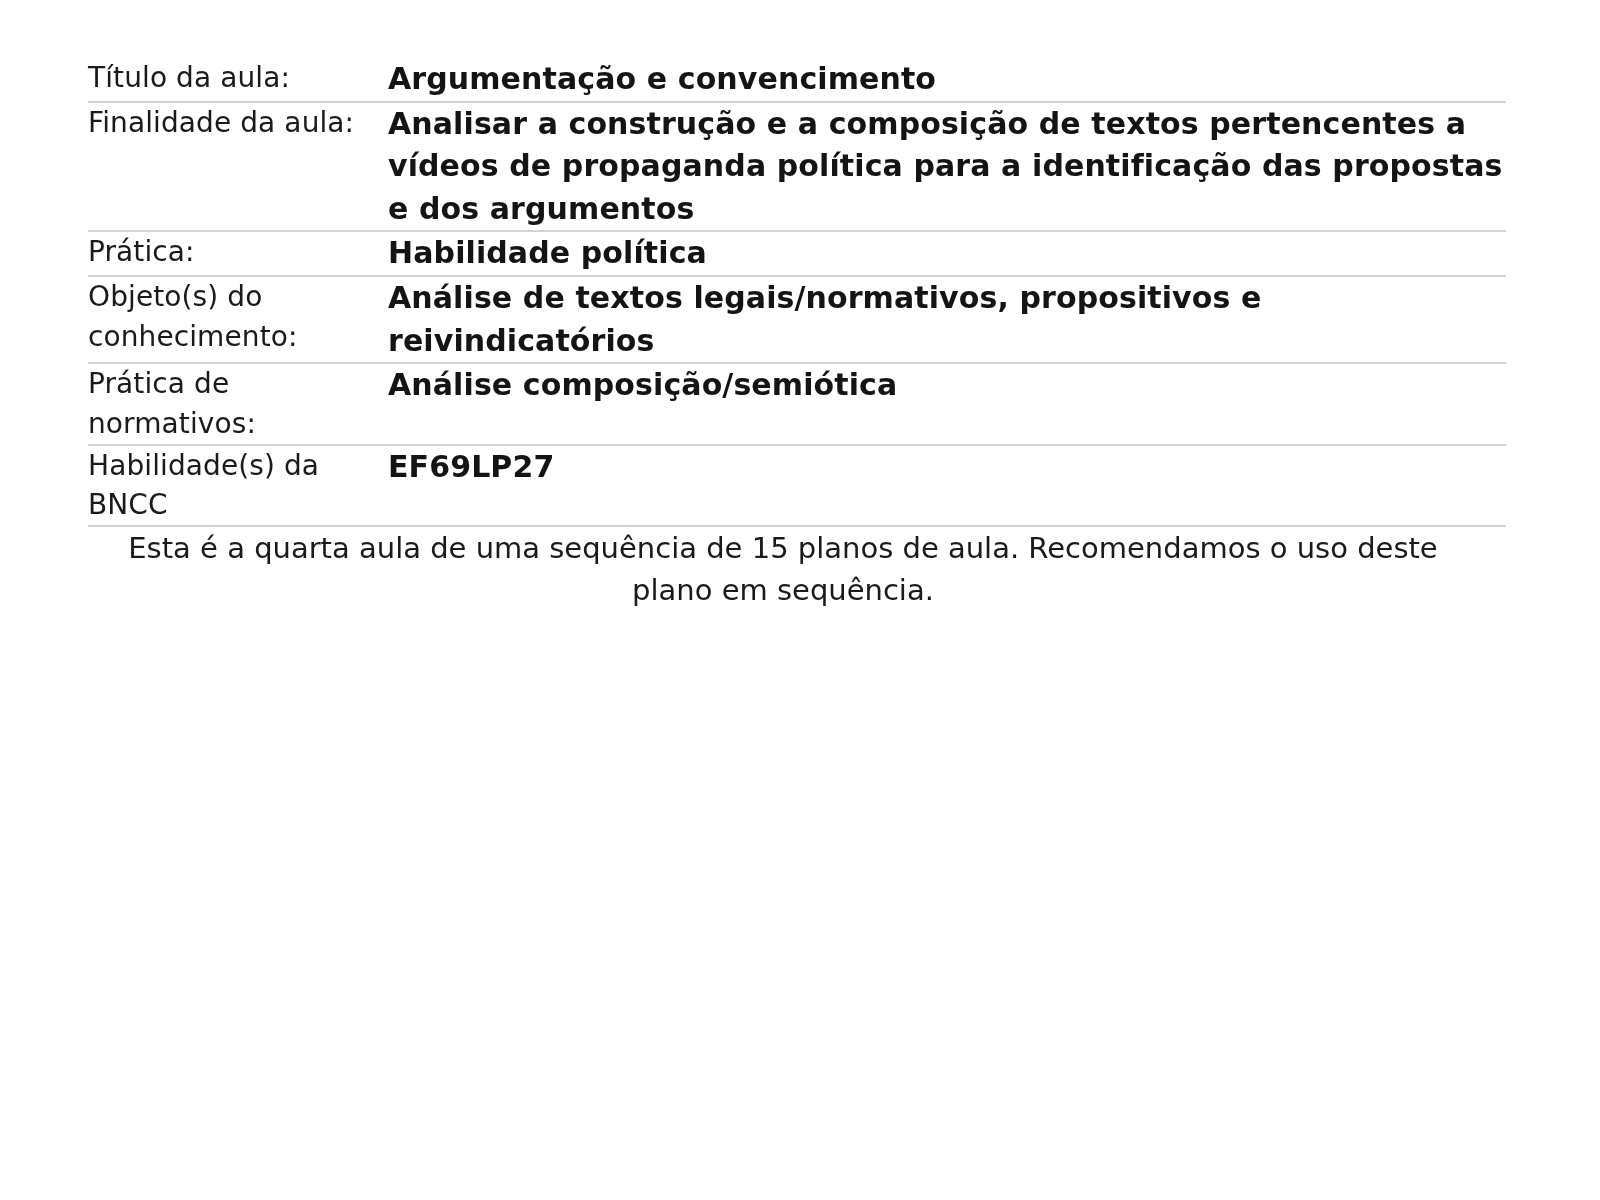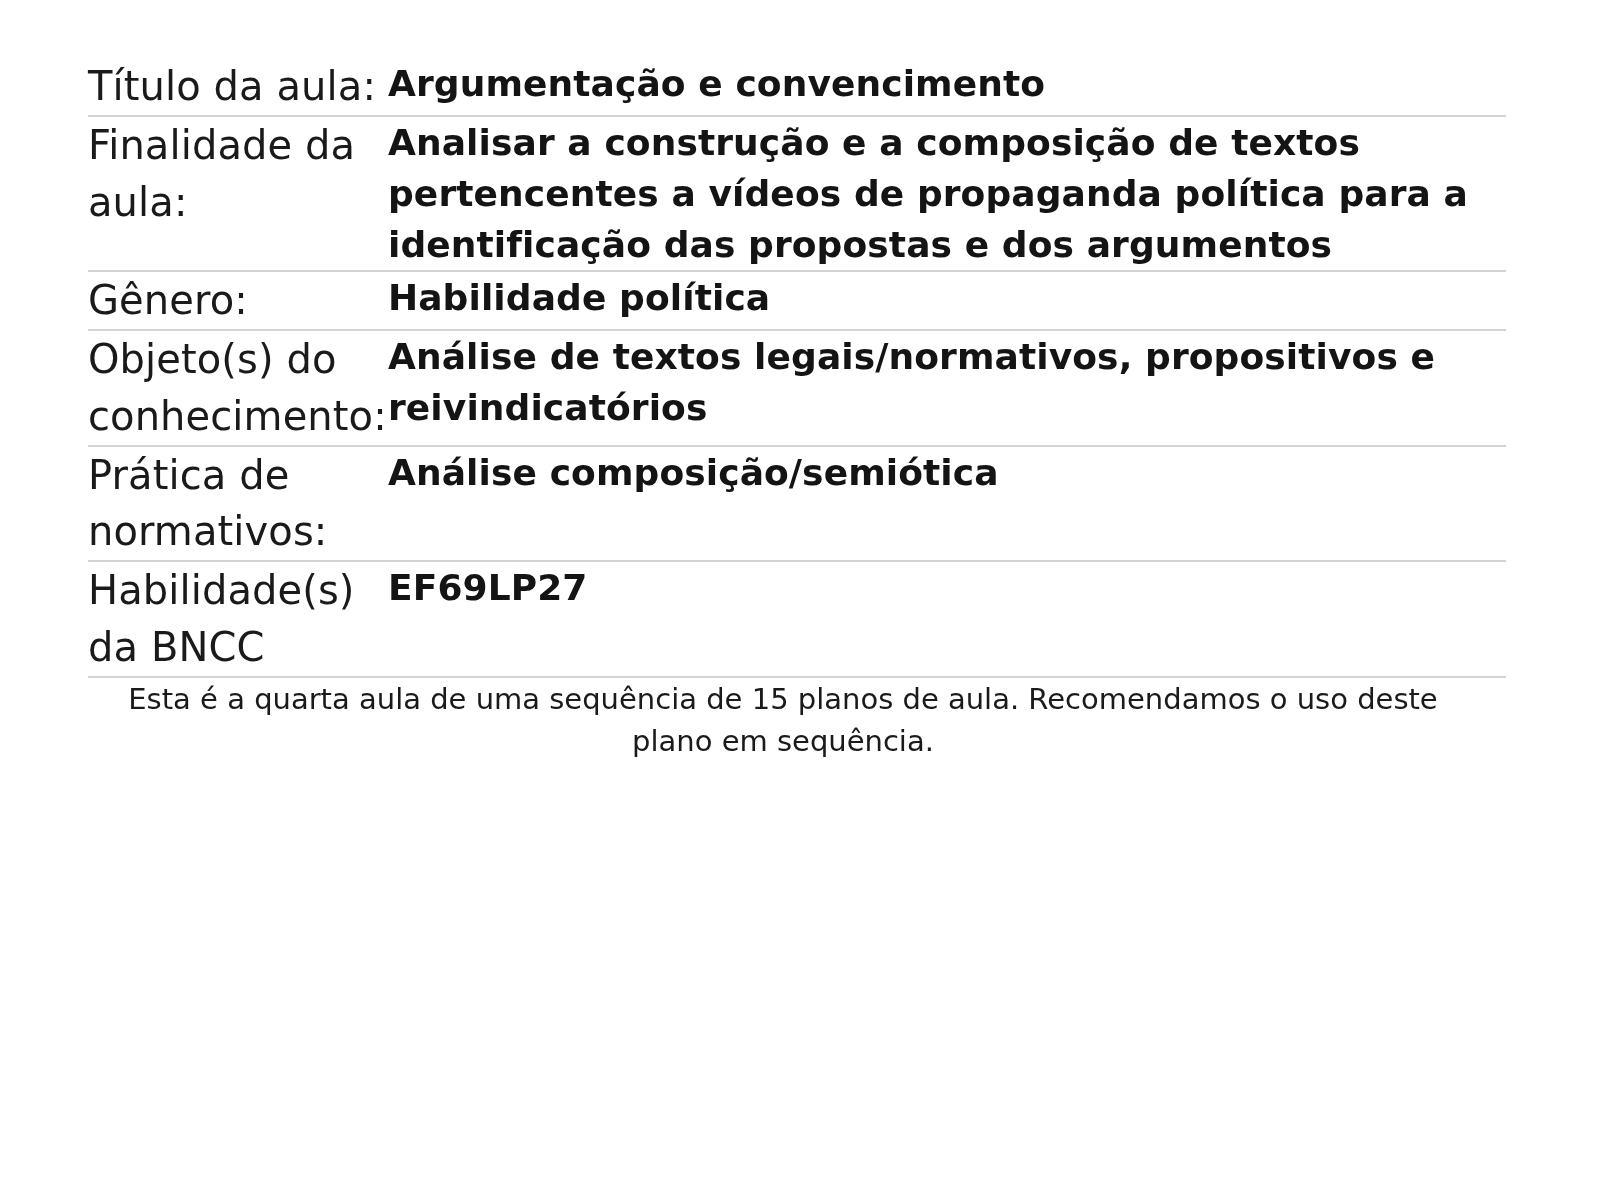"Título da aula:" .row-label { font-size: 40px -> 28px }
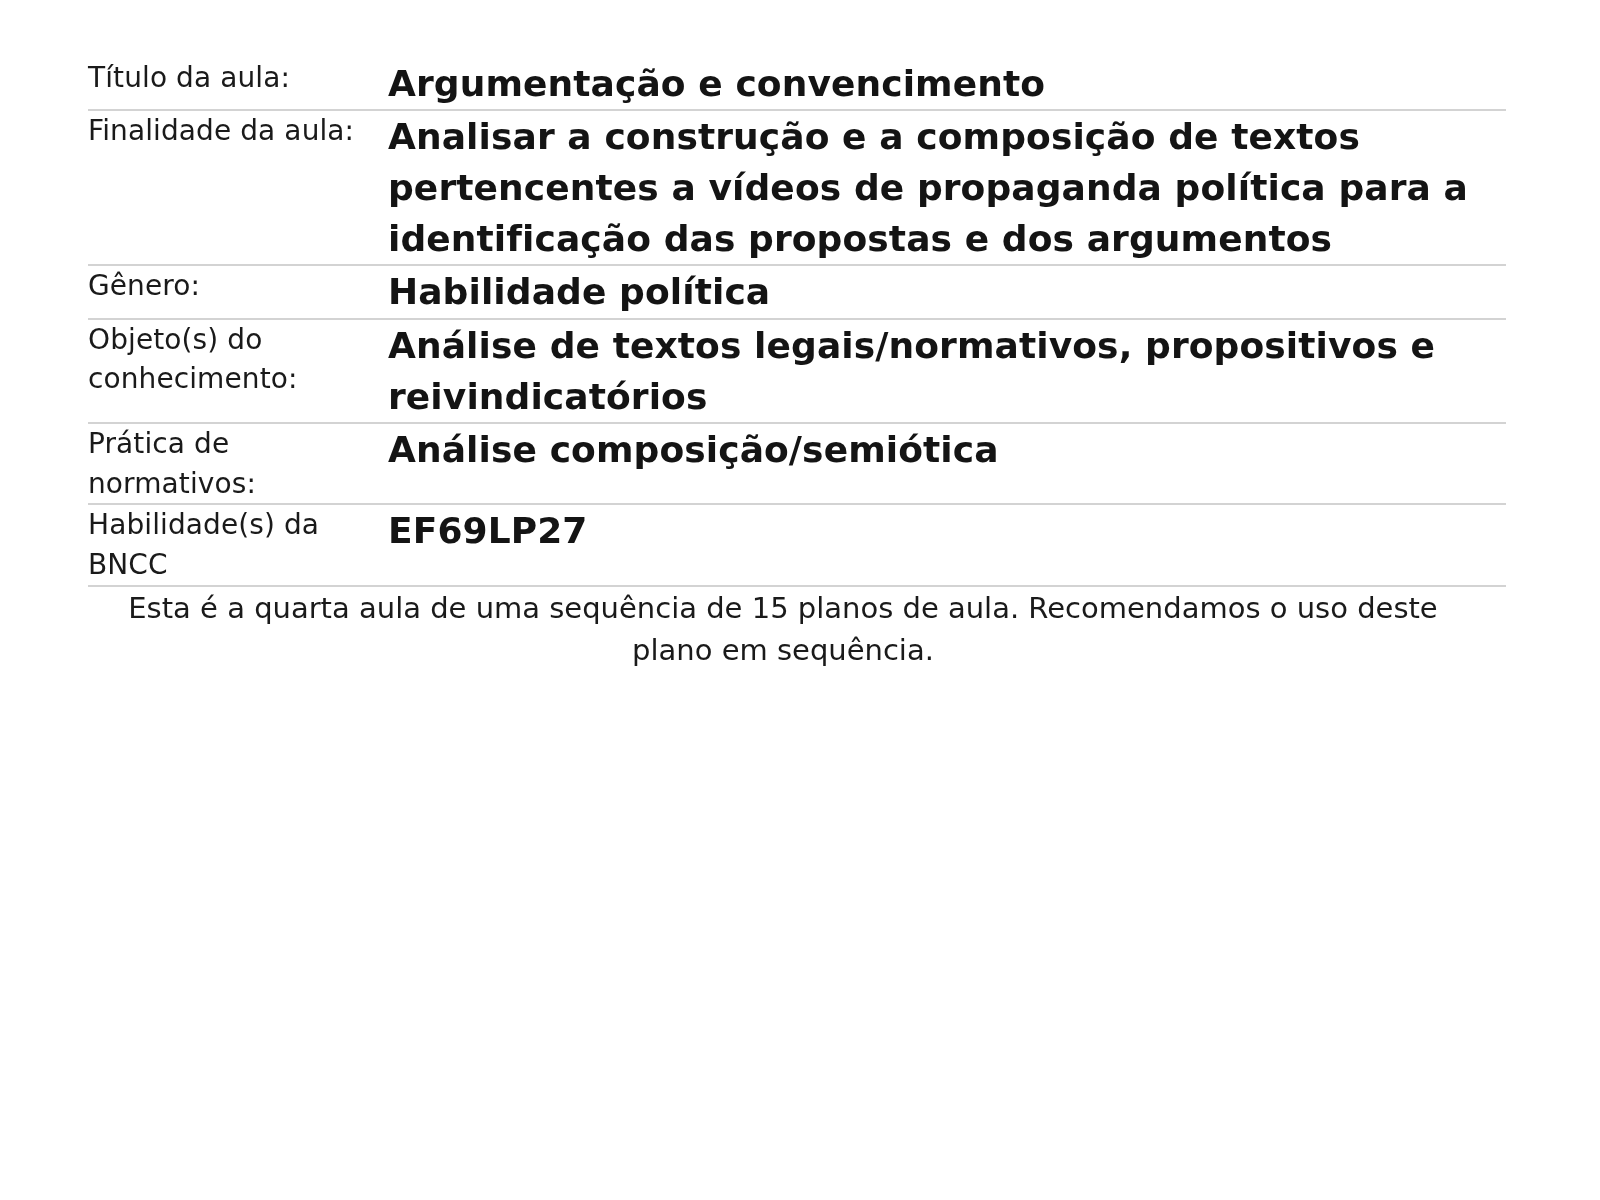"Argumentação e convencimento" .row-value { font-size: 36px -> 30px }
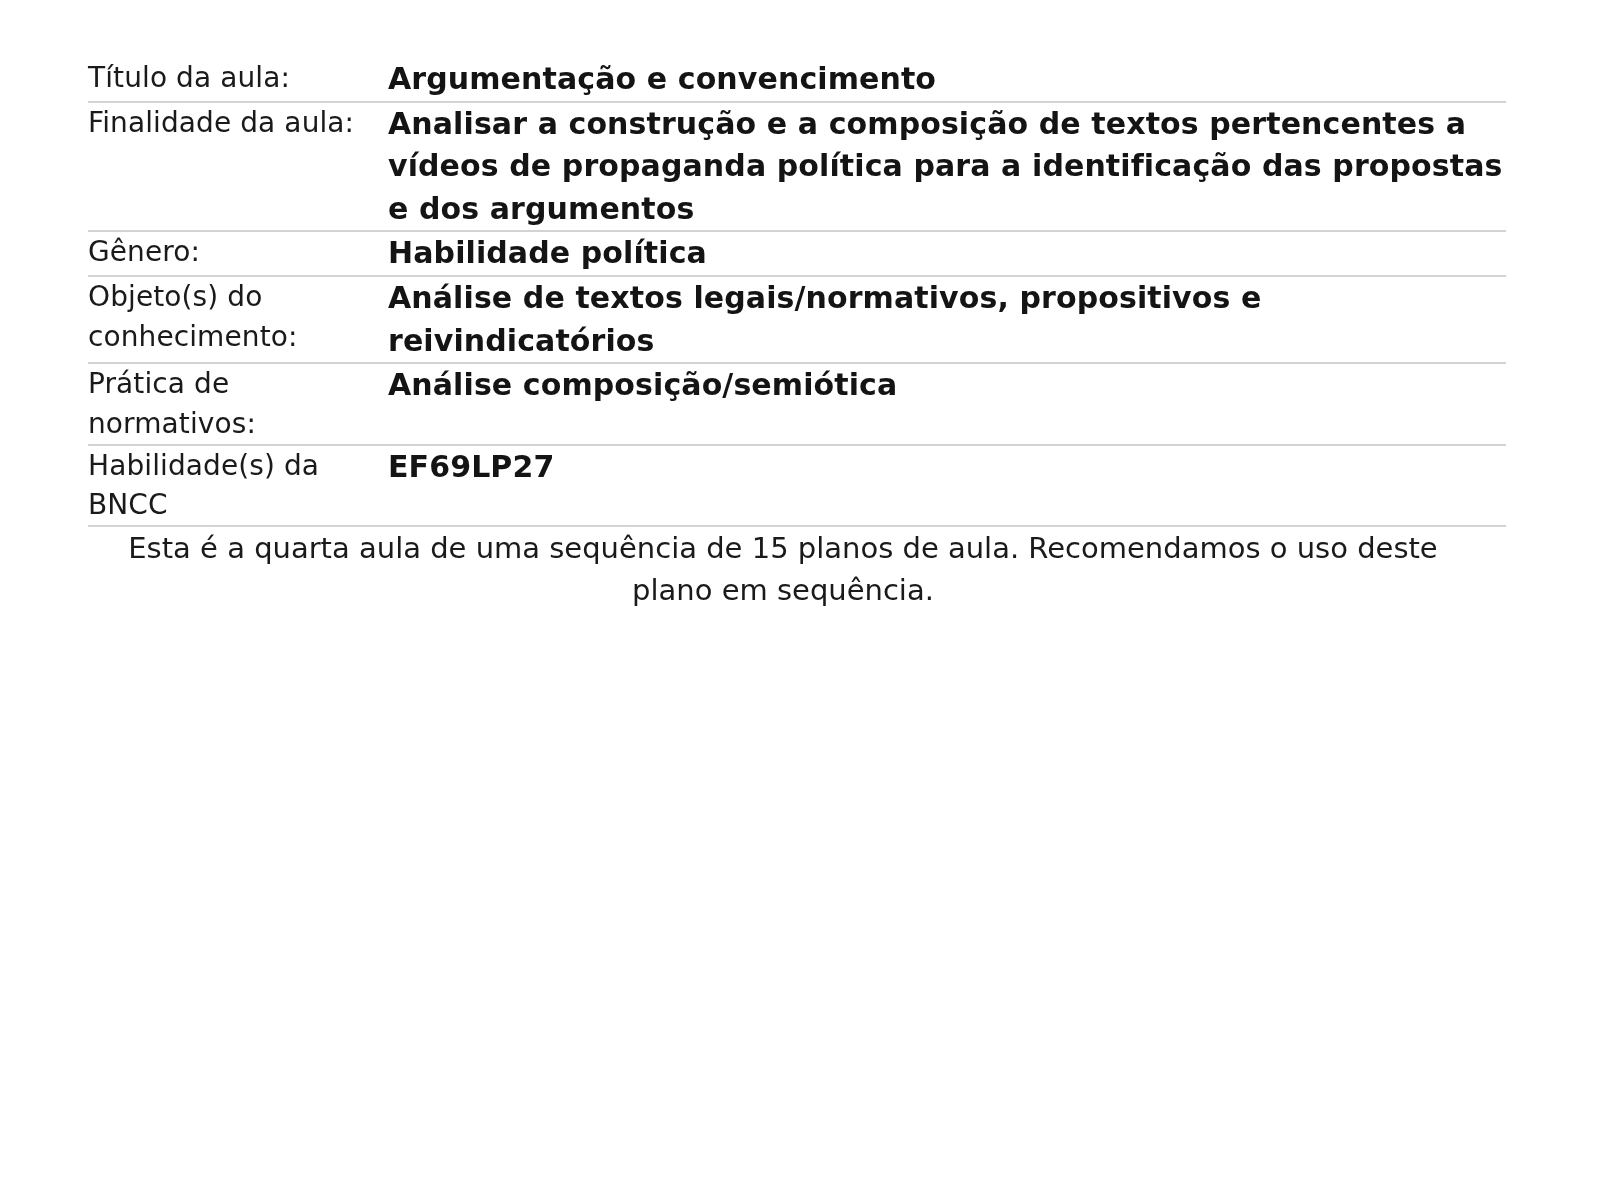"Gênero:" td.row-label { text: Gênero -> Prática }
